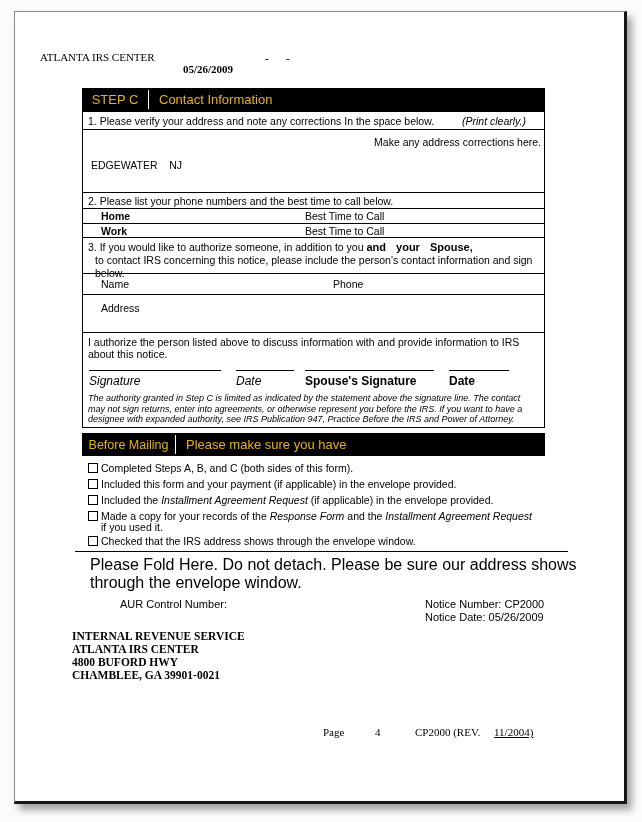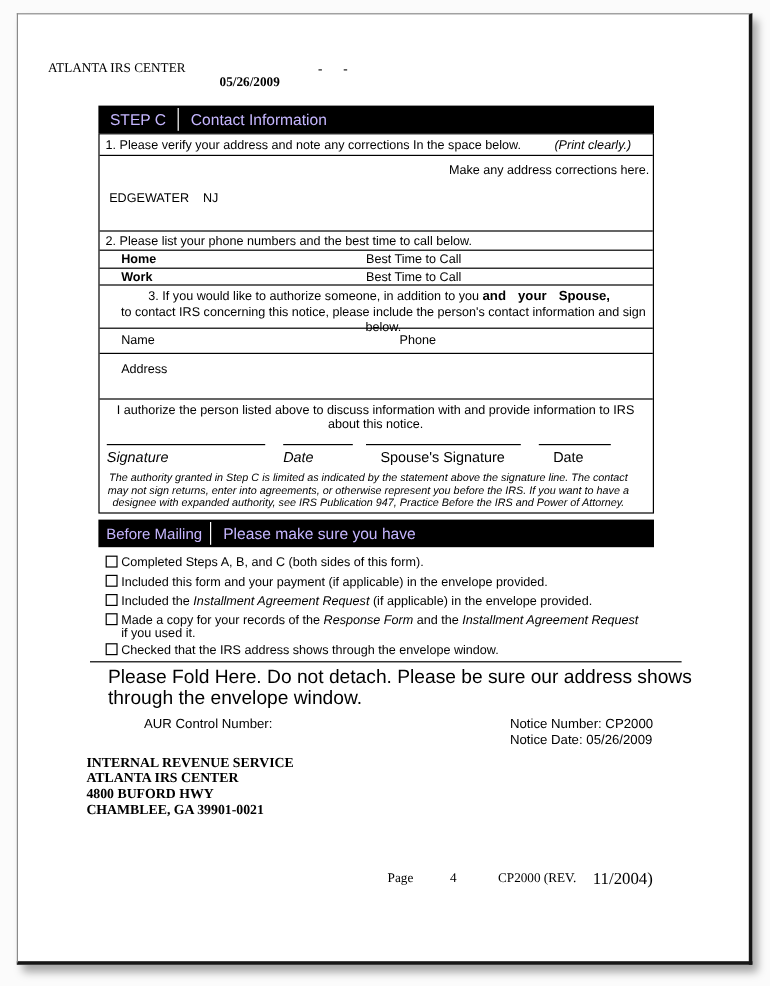"STEP C" .bar { color: #c4b5fd -> #eab308 }
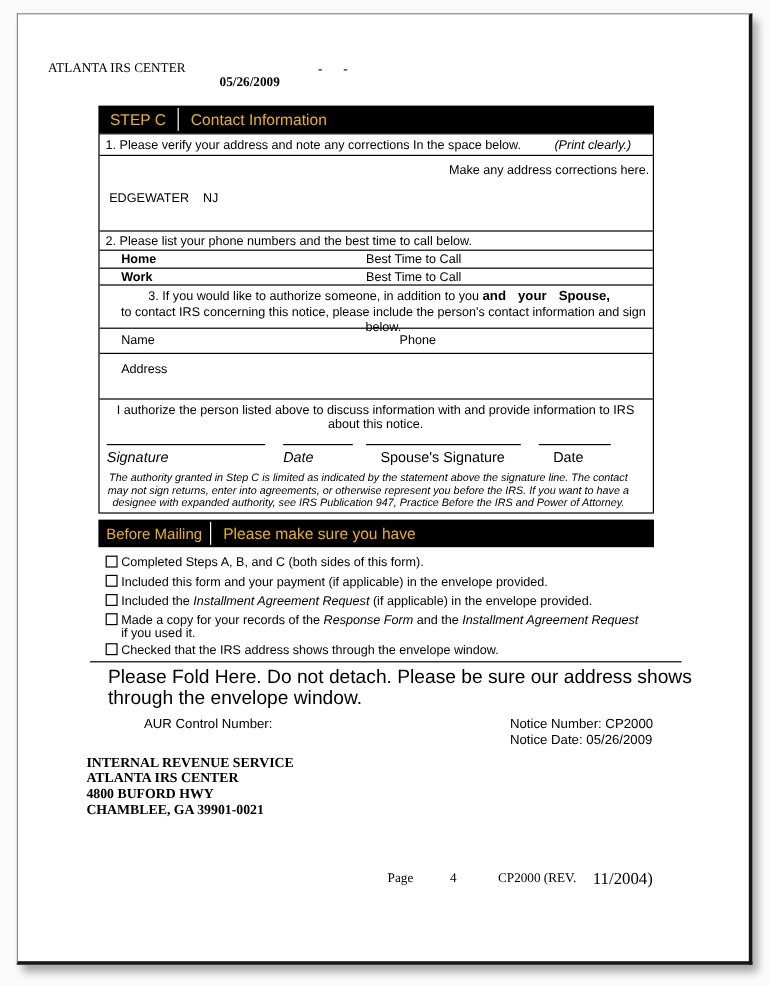"1. Please verify your address" .row { text-align: center -> none }
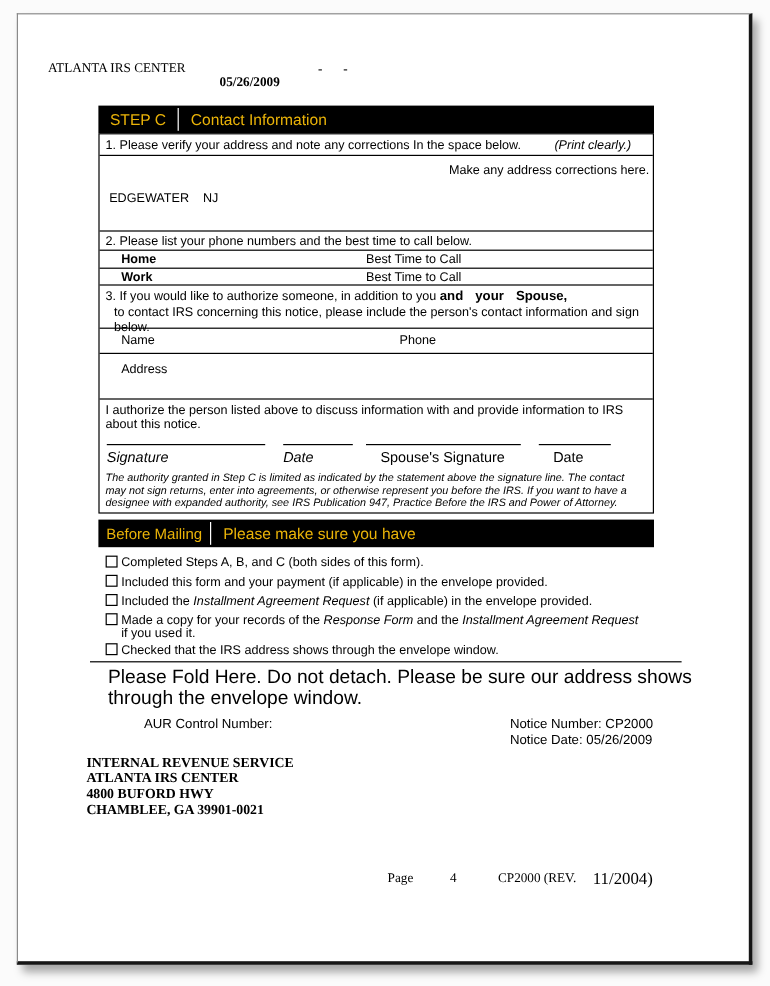"Spouse's Signature" .bd { font-weight: normal -> bold; margin-left: 12px -> none }
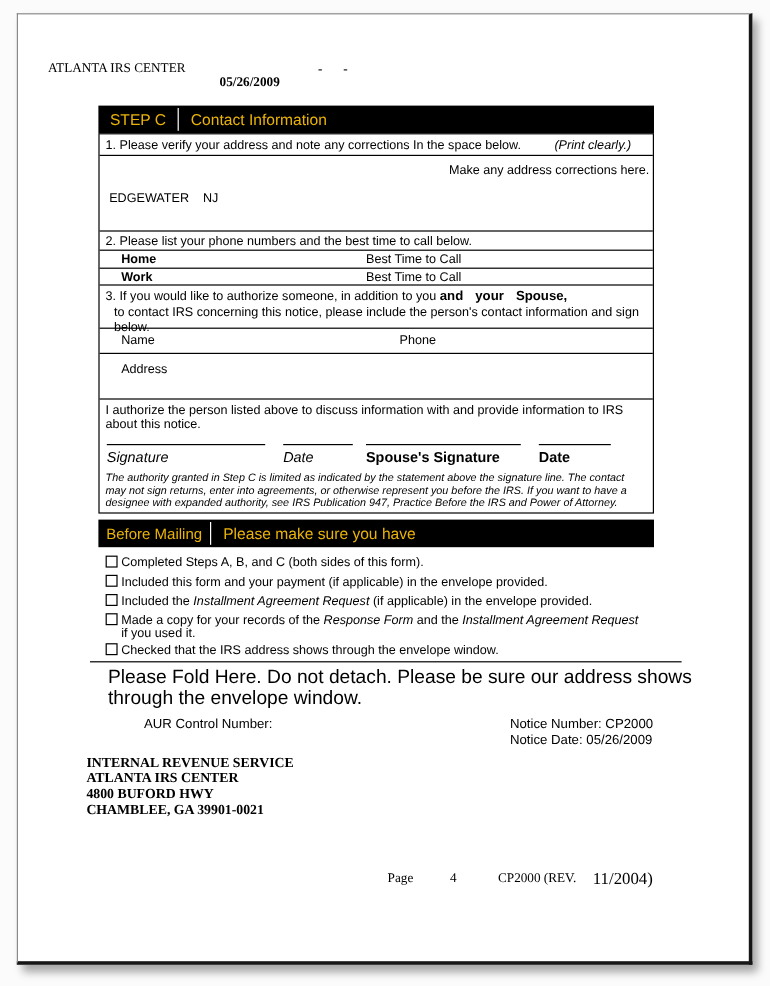"11/2004)" .f-revdate { font-size: 14px -> 11px; text-decoration: none -> underline }
